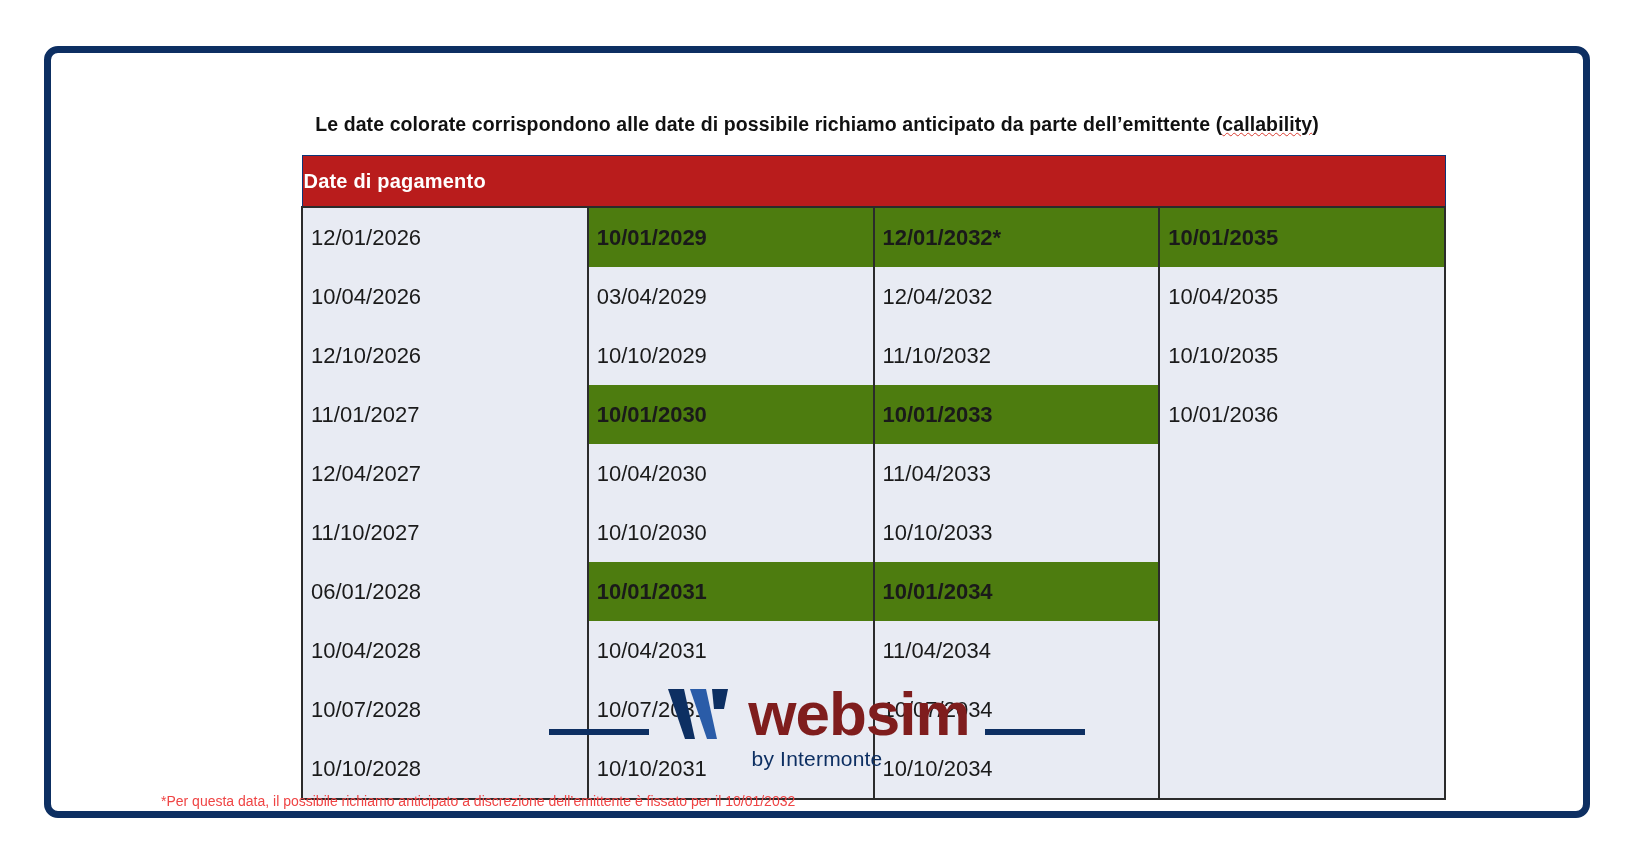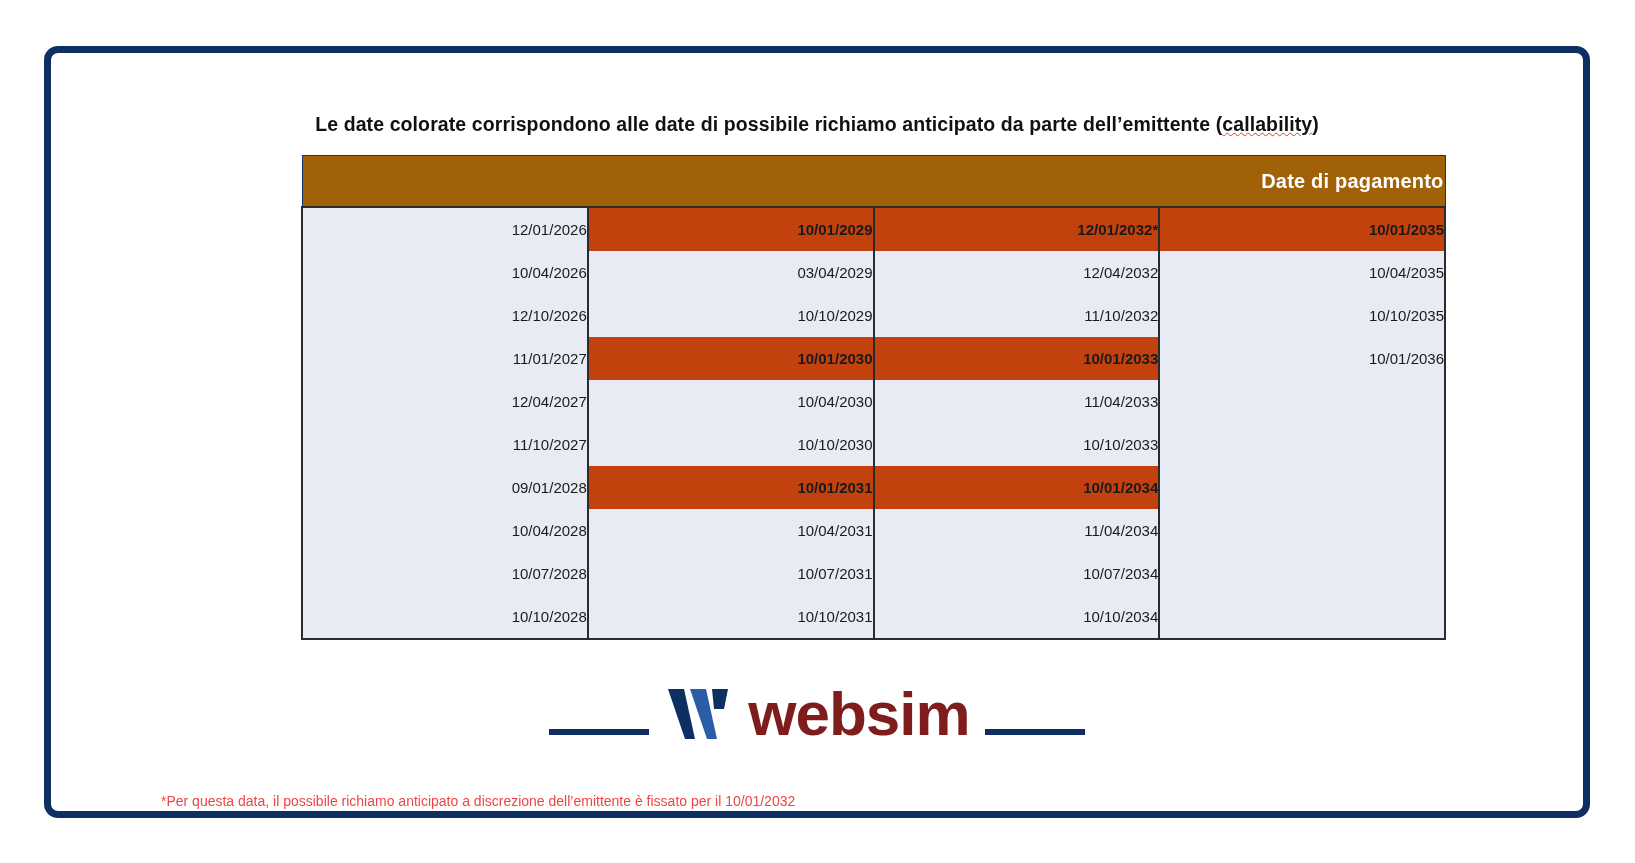"Date di pagamento" table.dates th.title { background: #a16207 -> #b91c1c; text-align: right -> left }
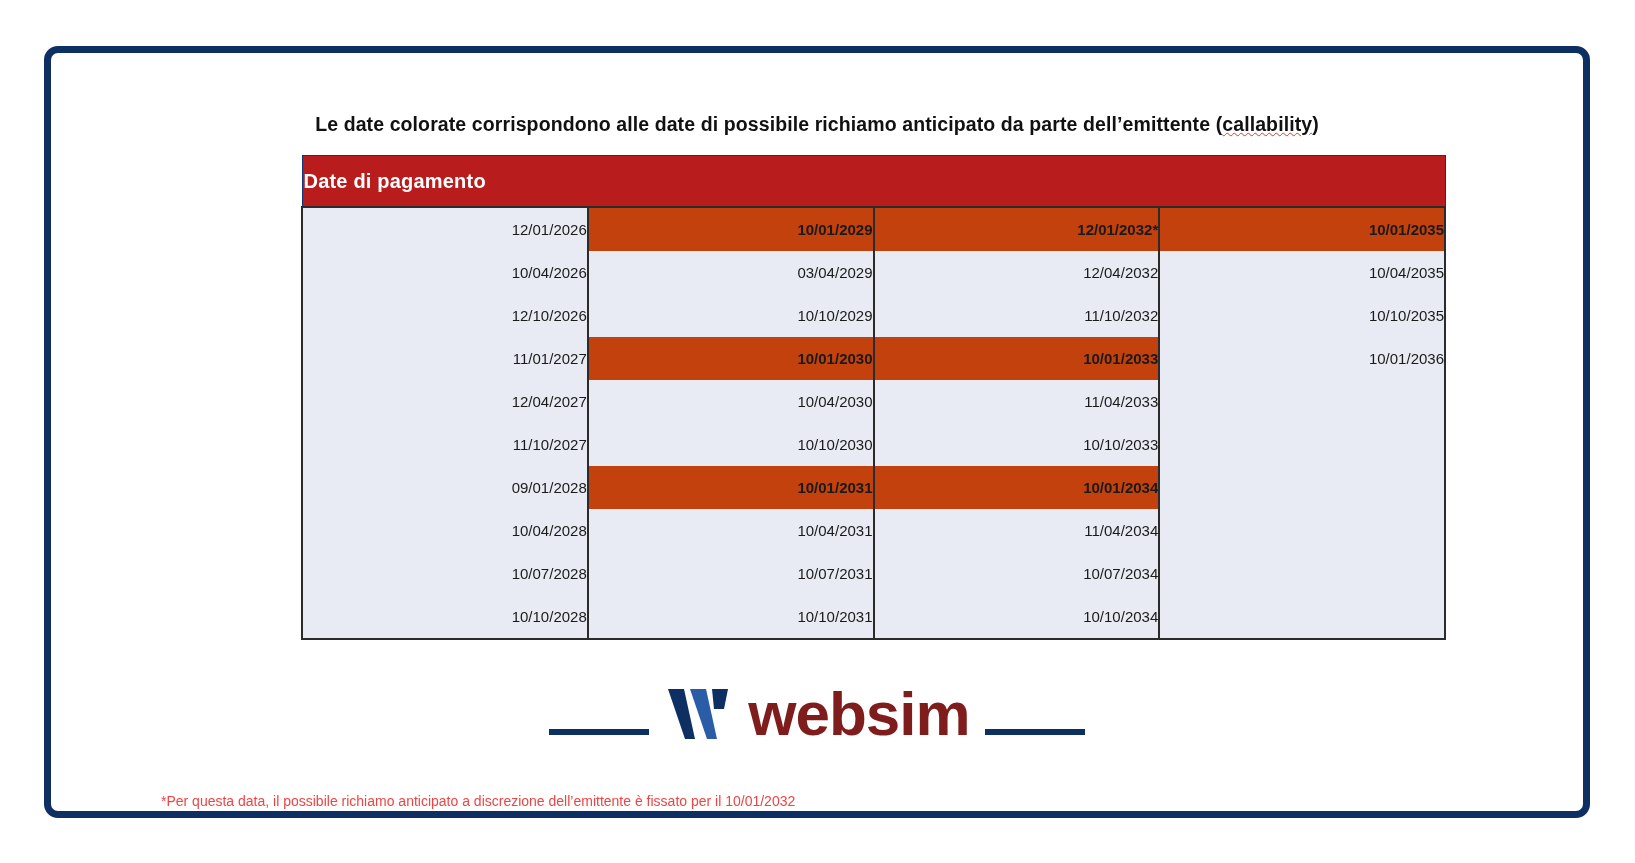"12/01/2026" table.dates td { font-size: 15px -> 22px; padding: 0 -> 8px; text-align: right -> left }
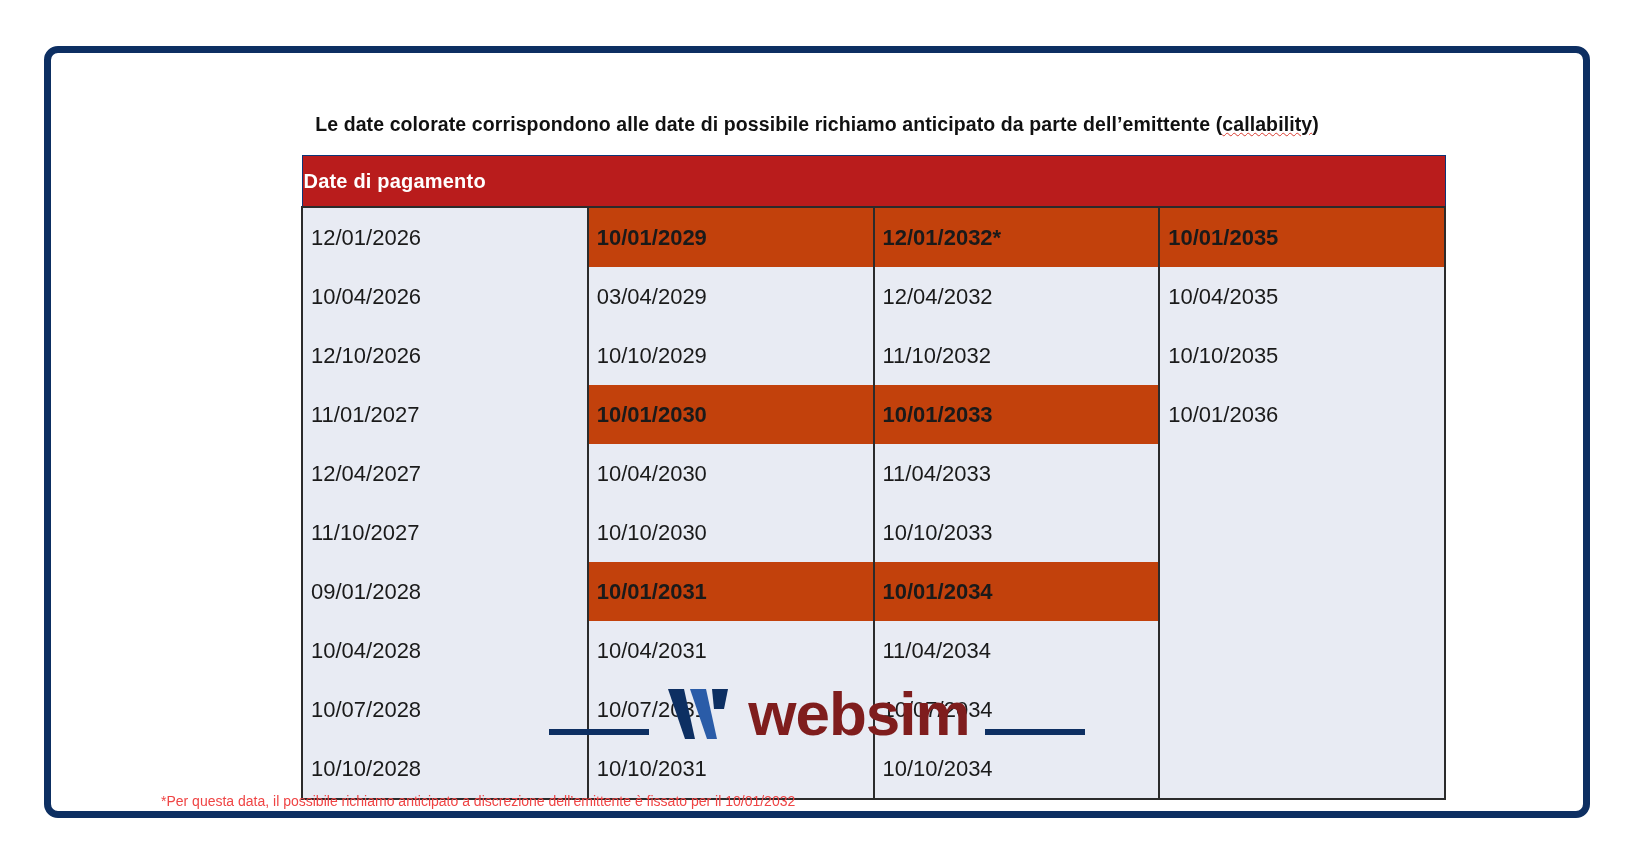"10/01/2029" table.dates td.call { background: #c2410c -> #4d7c0f }
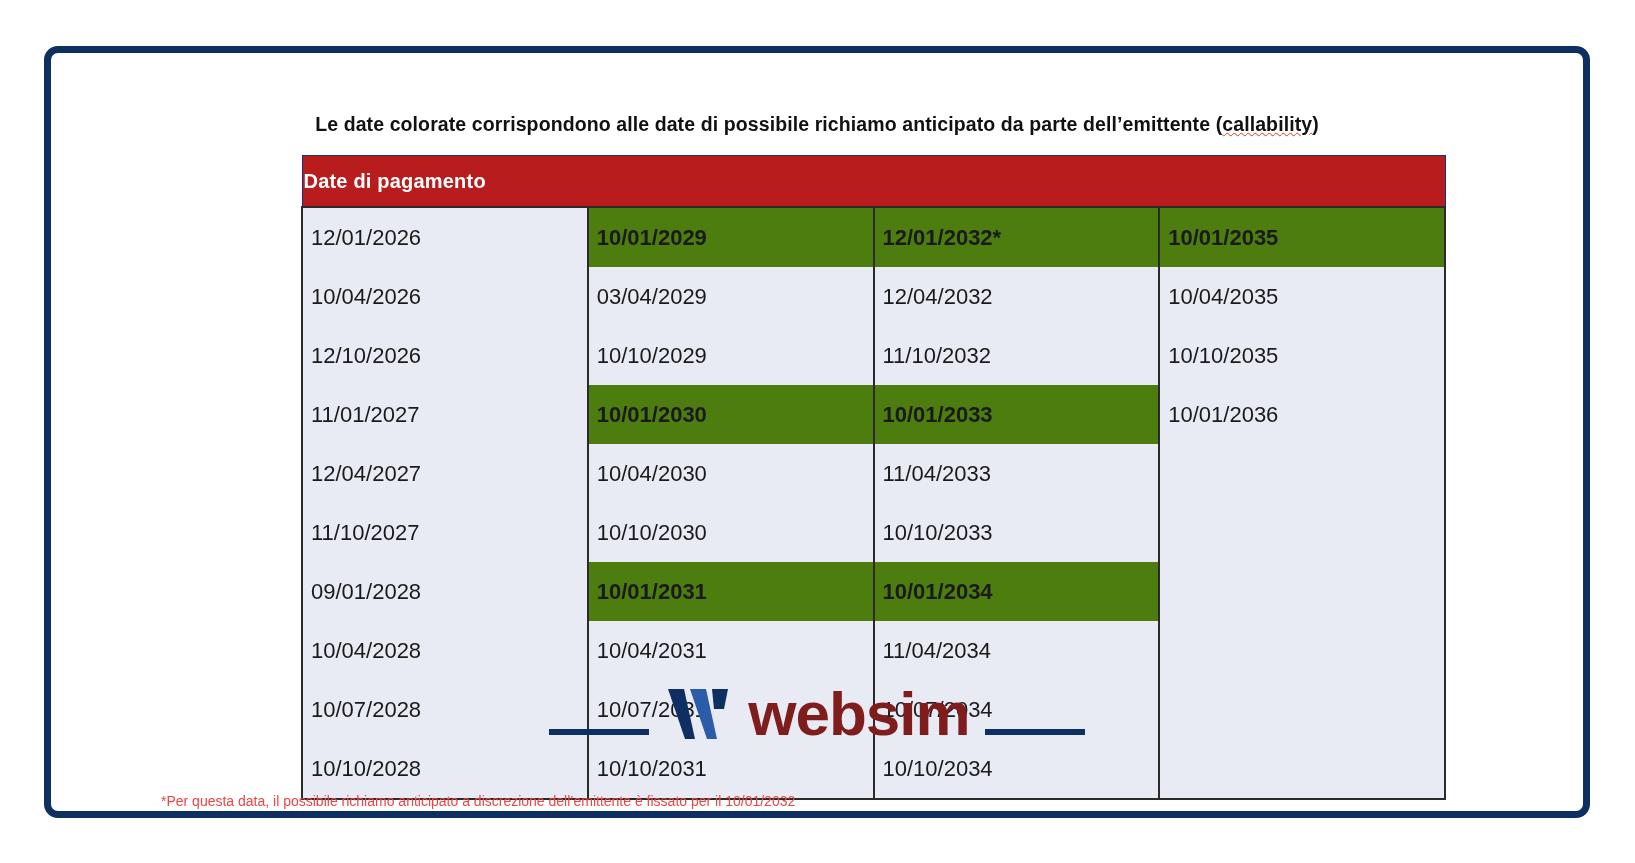"09/01/2028" td { text: 09/01/2028 -> 06/01/2028 }
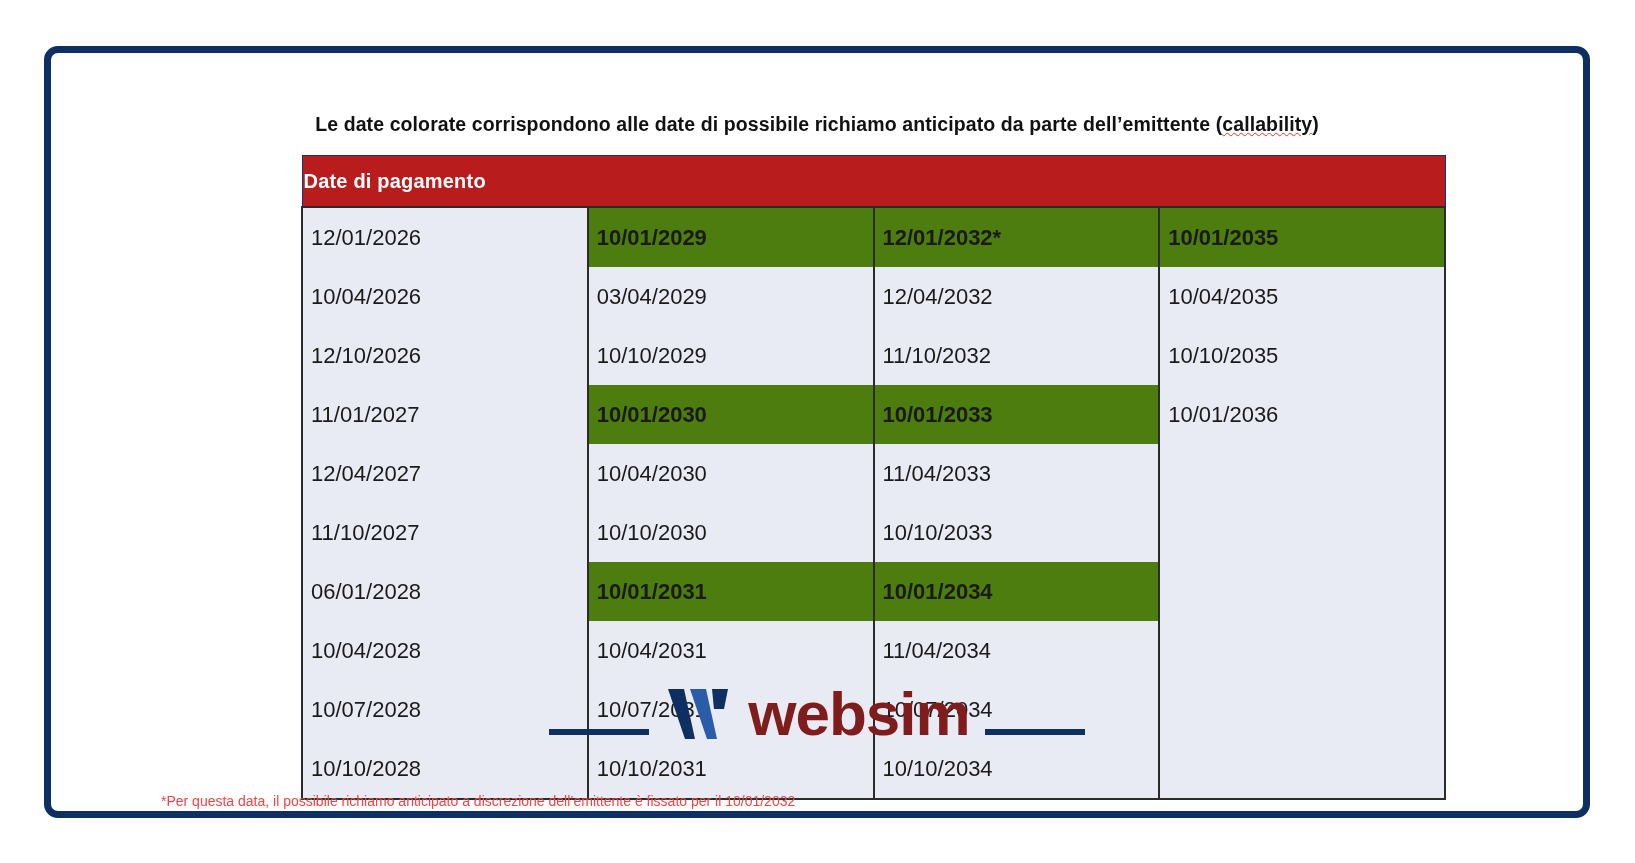"by Intermonte" div.logo-sub { html: none -> <div>by Intermonte</div> }
